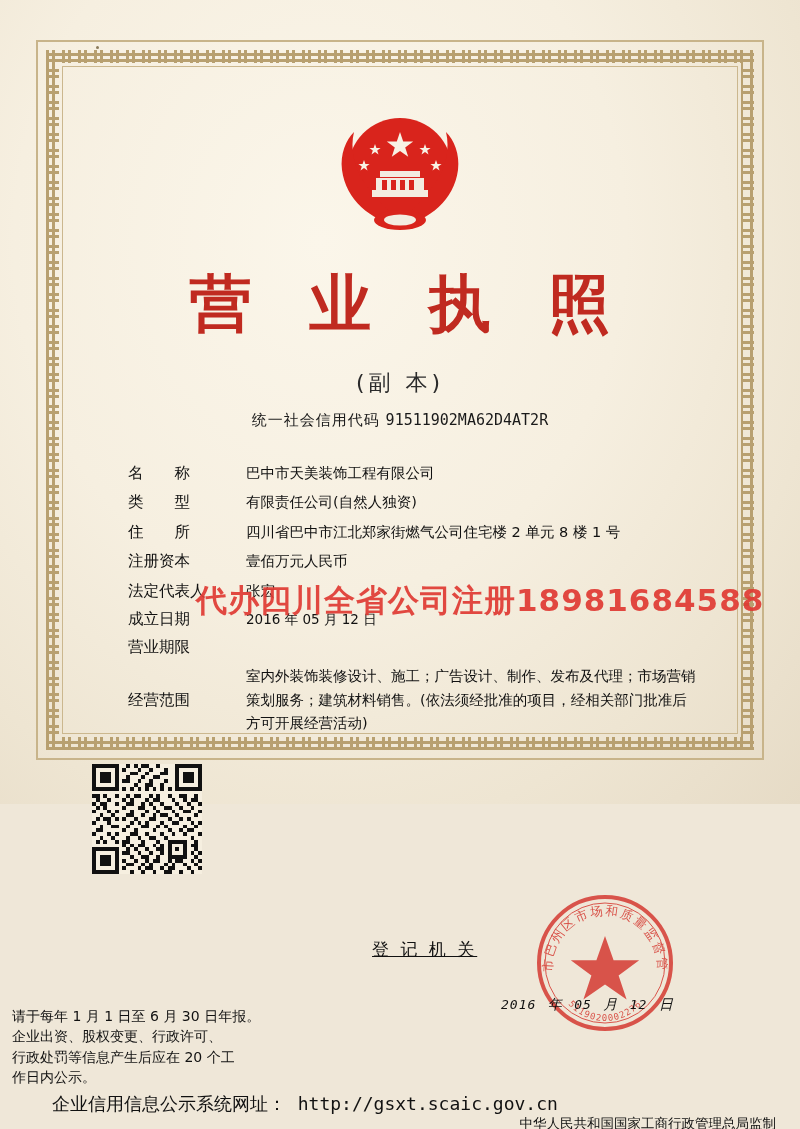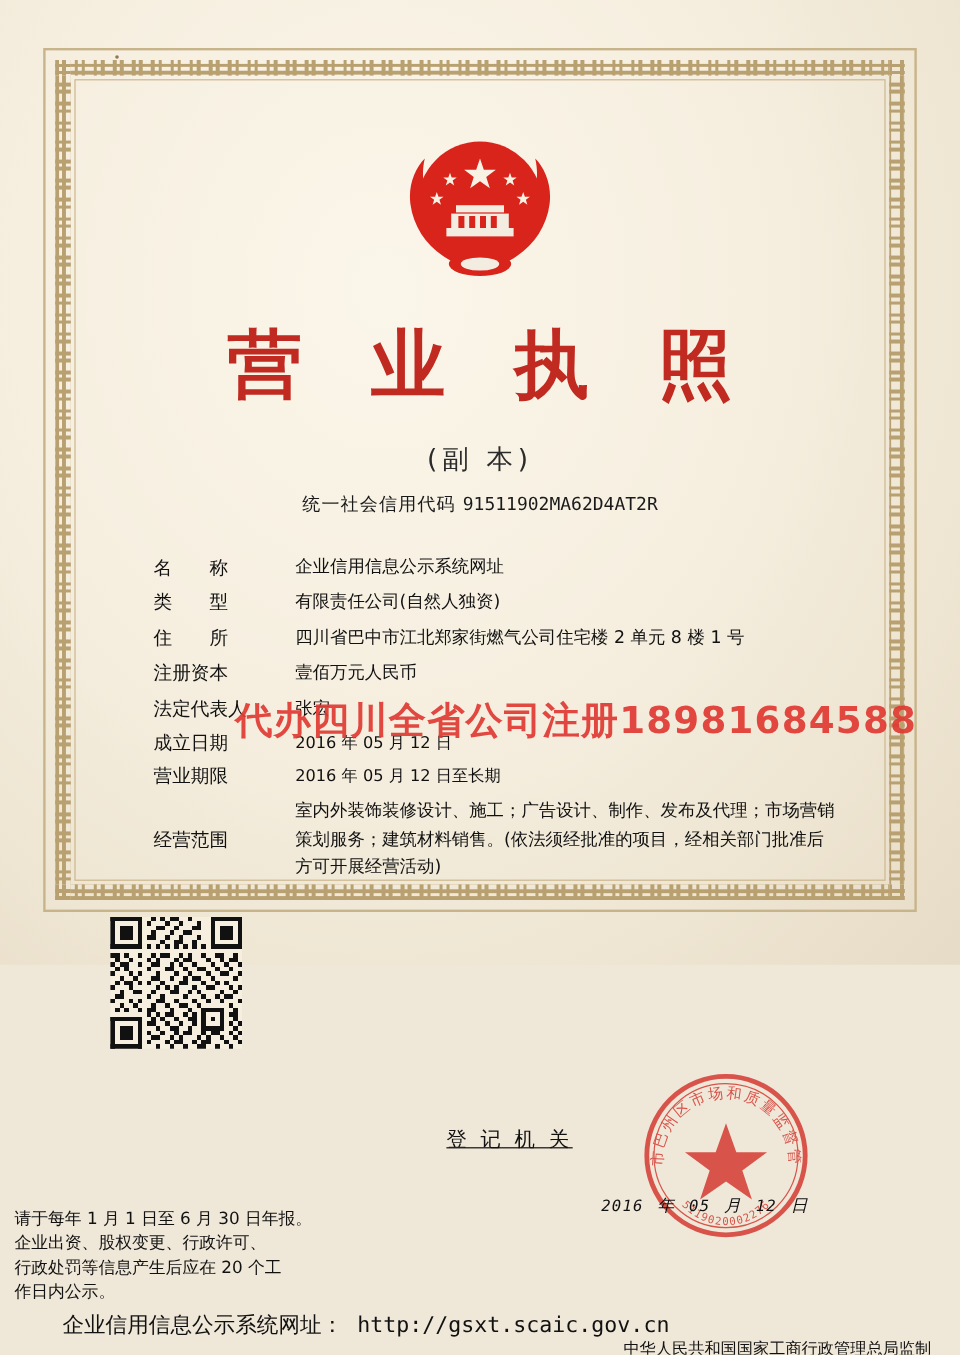"企业信用信息公示系统网址" div.value { text: 企业信用信息公示系统网址 -> 巴中市天美装饰工程有限公司 }
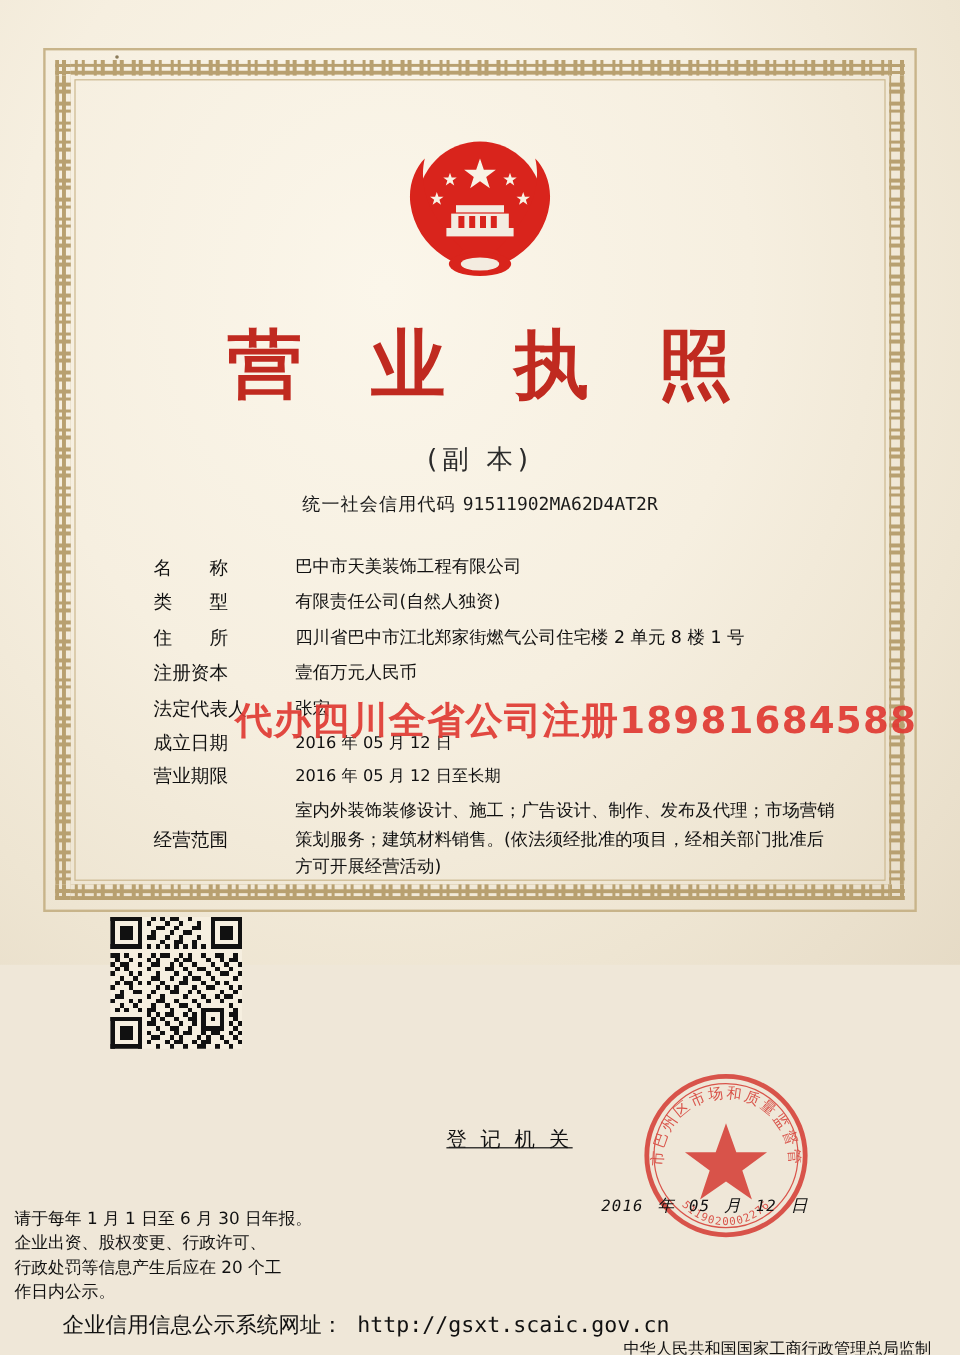"2016 年 05 月 12 日至长期" div.value { html: <div>2016 年 05 月 12 日至长期</div> -> none }
